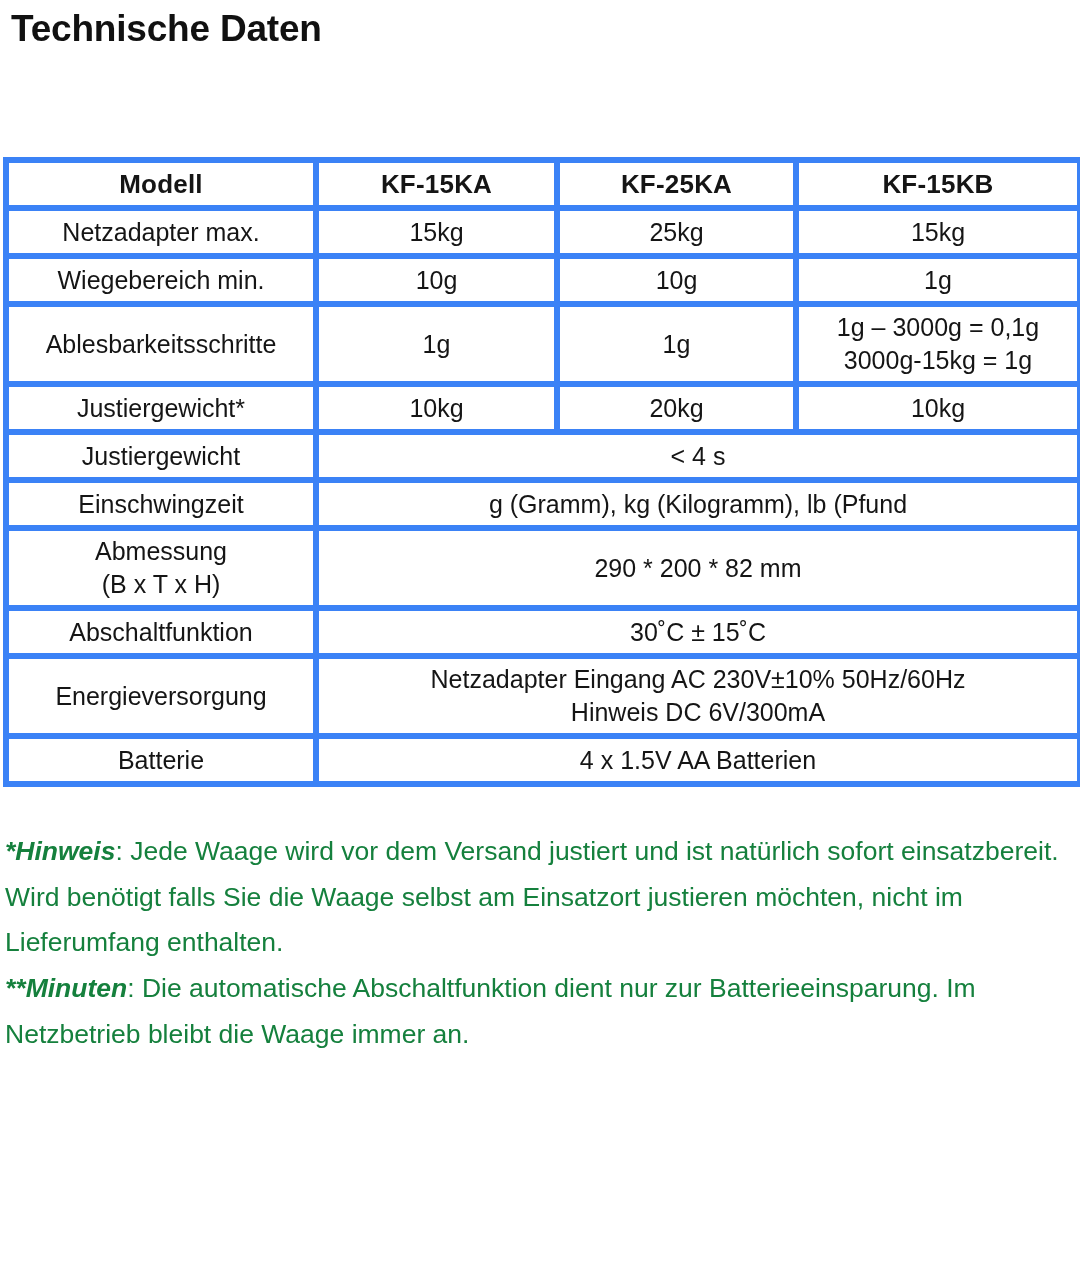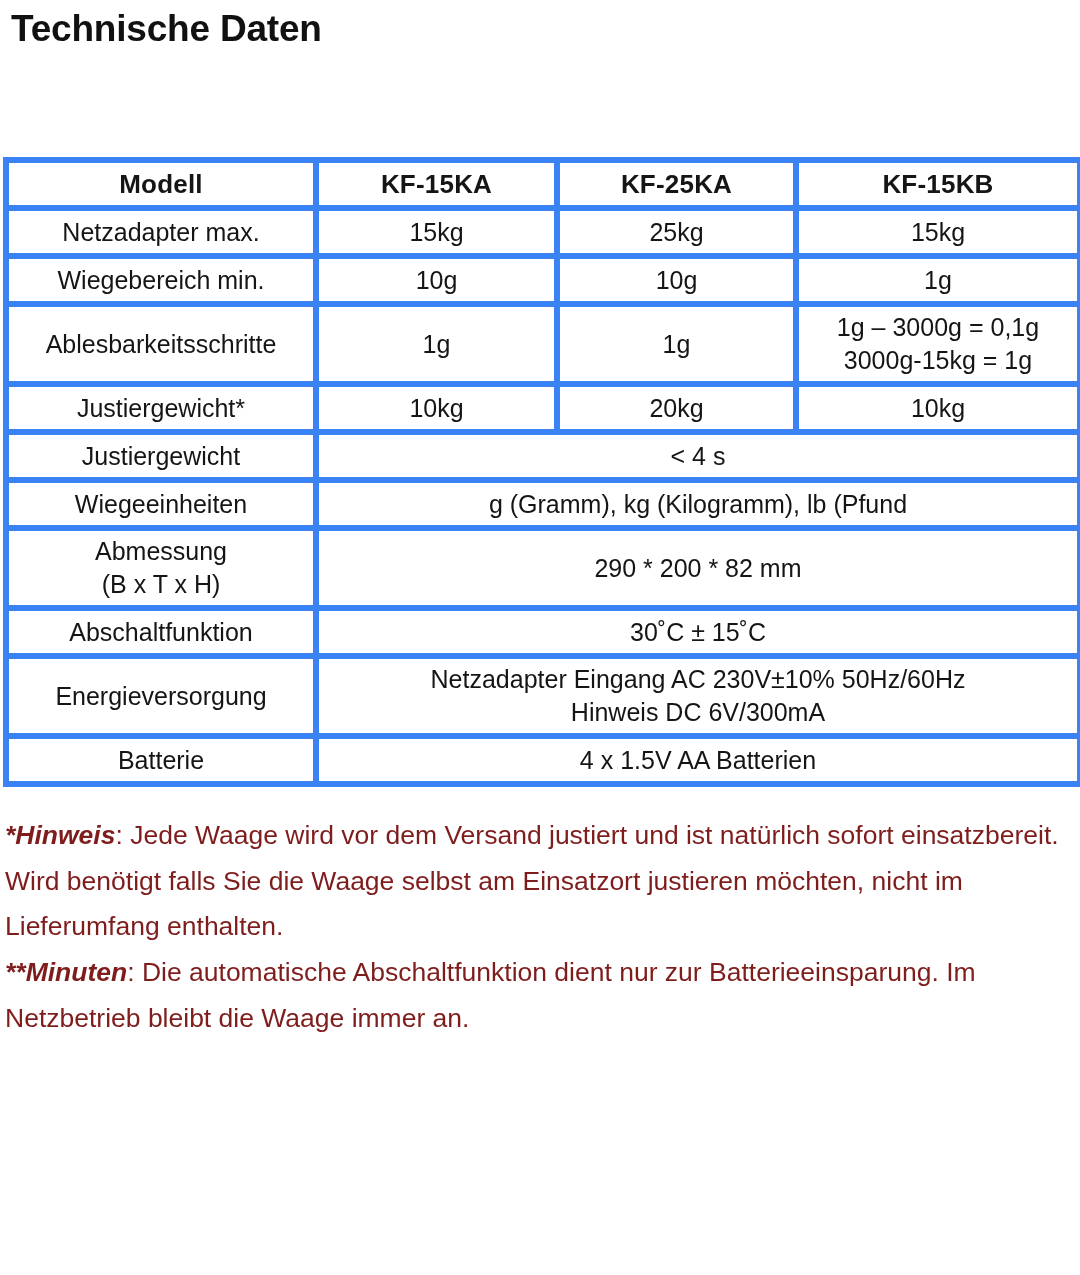"Wiegeeinheiten" td.cell-label { text: Wiegeeinheiten -> Einschwingzeit }
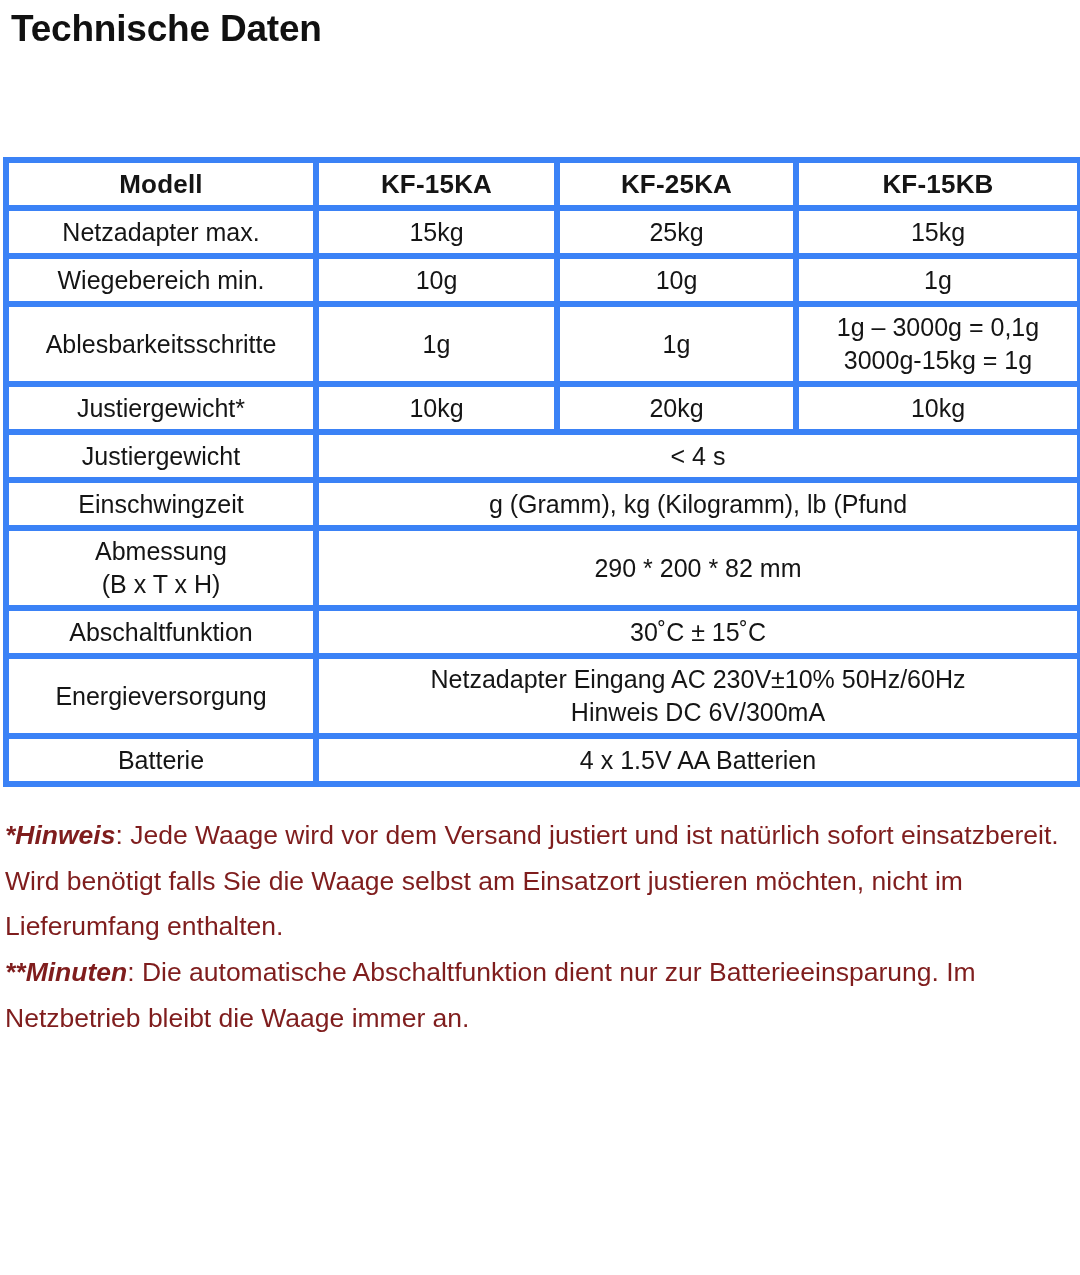"*Hinweis: Jede Waage wird vor" .notes { color: #7f1d1d -> #15803d; margin: 26px 0 0 2px -> 42px 0 0 2px }
